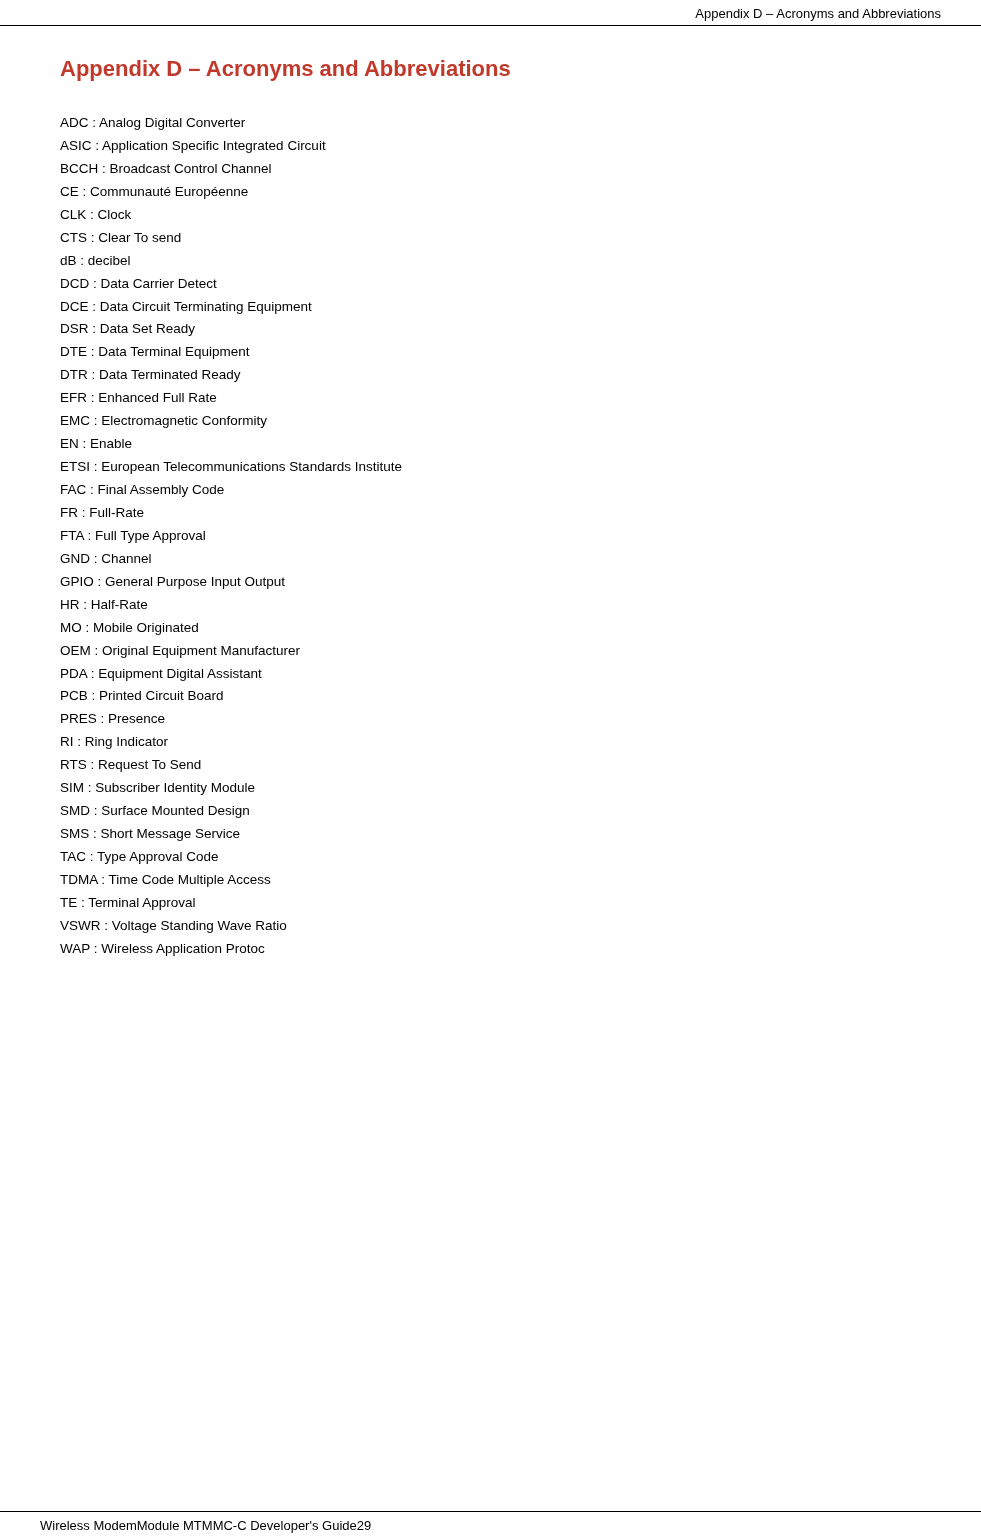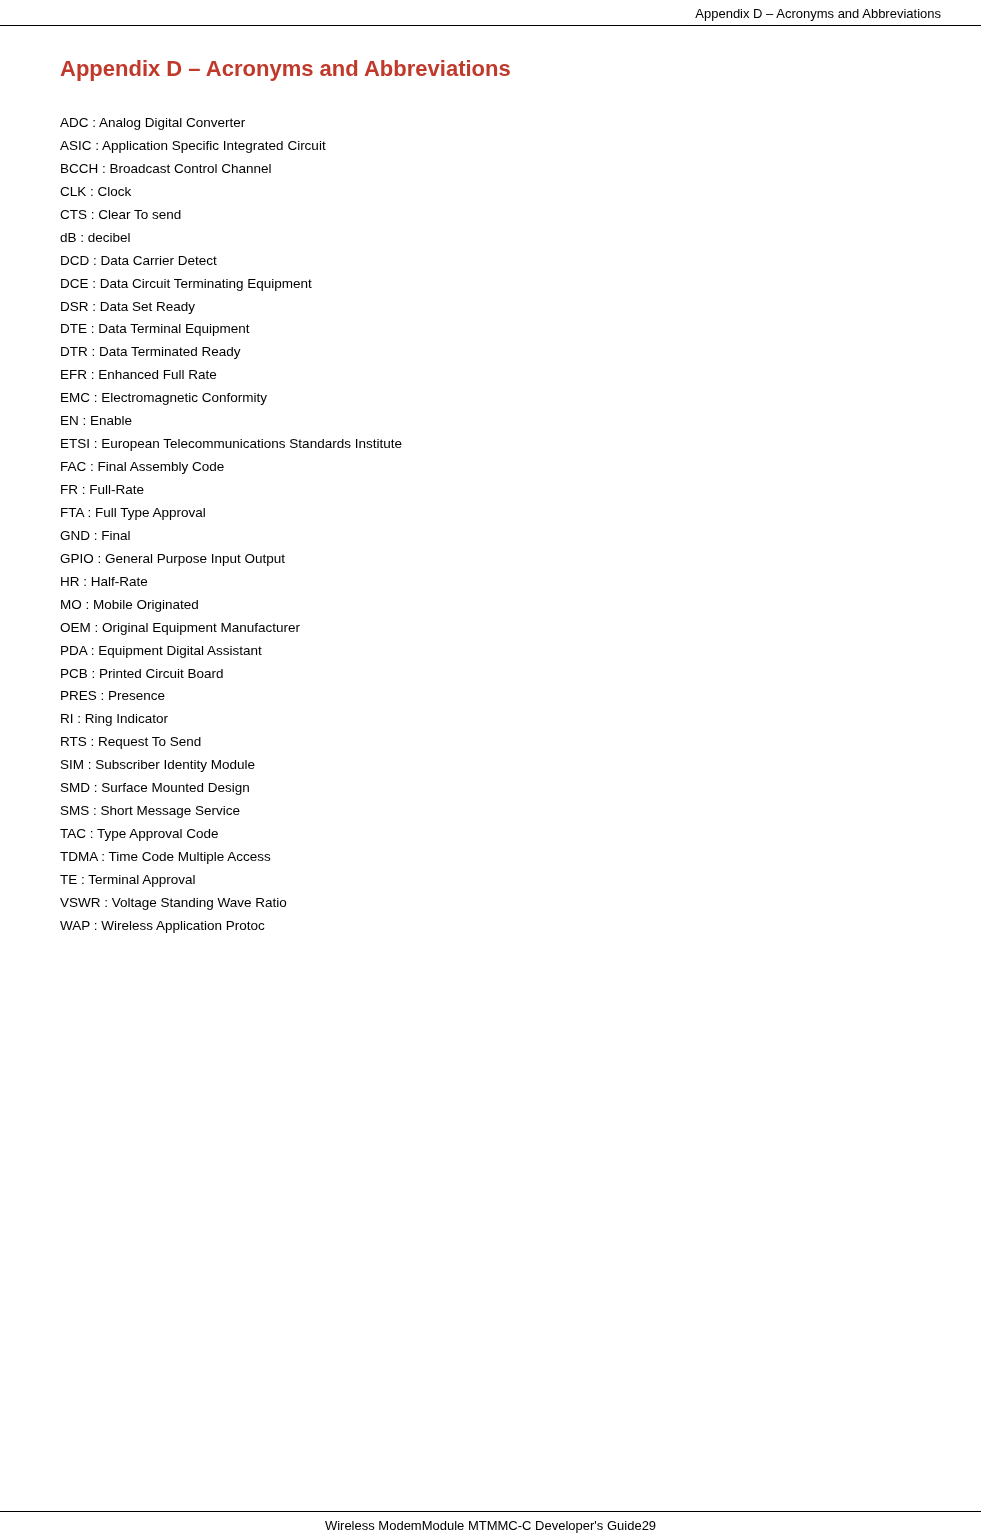"CE : Communauté Européenne" span.acronym-item { html: none -> <span>CE : Communauté Européenne</span> }
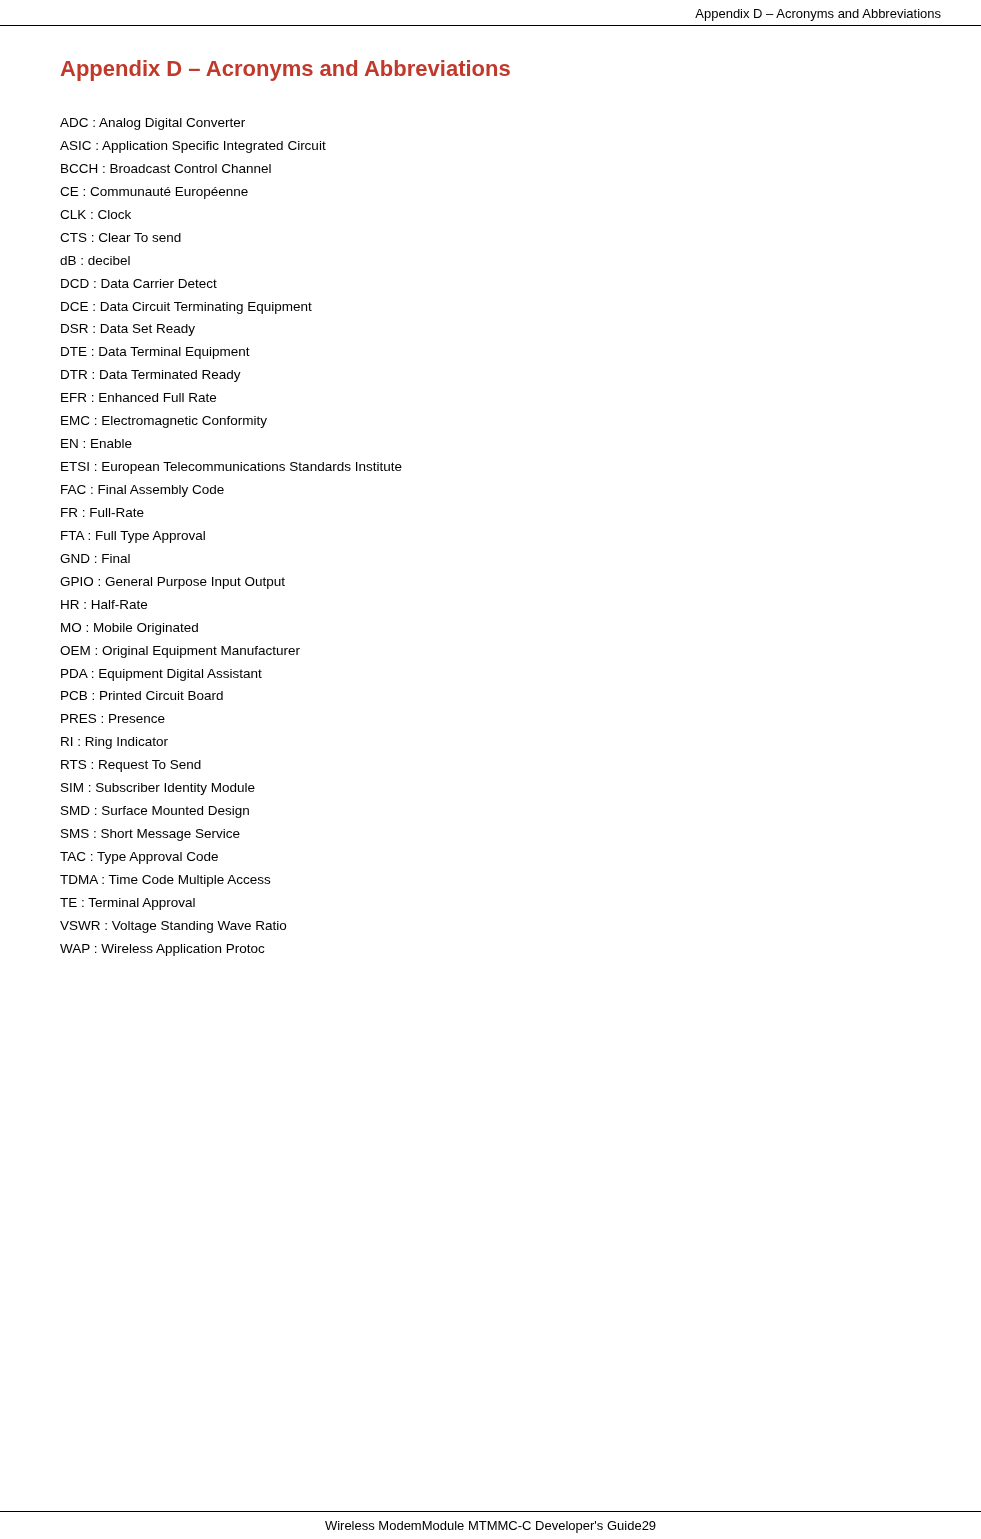"GND : Final" span.acronym-item { text: Final -> Channel }
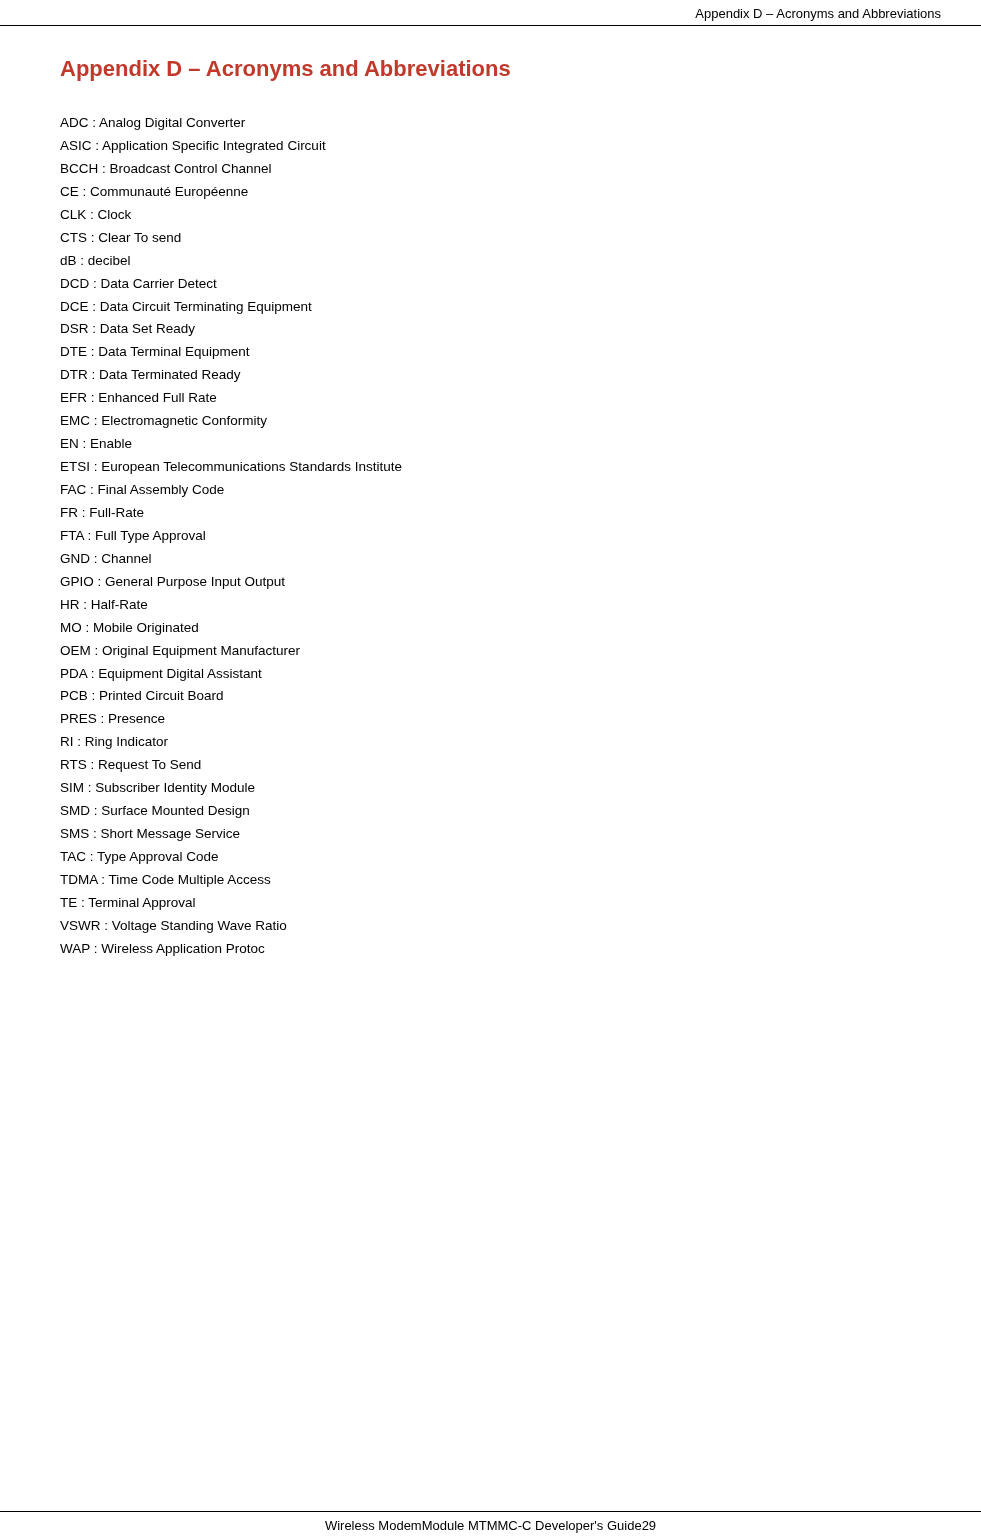"Wireless ModemModule MTMMC-C Developer's" .footer-bar { justify-content: center -> flex-start }
